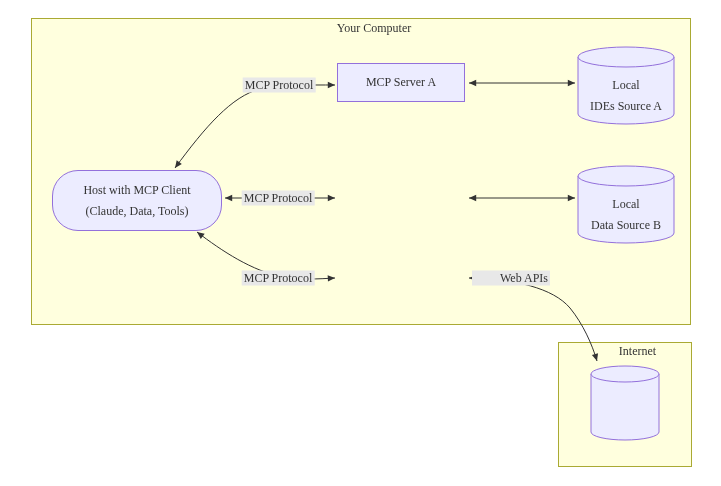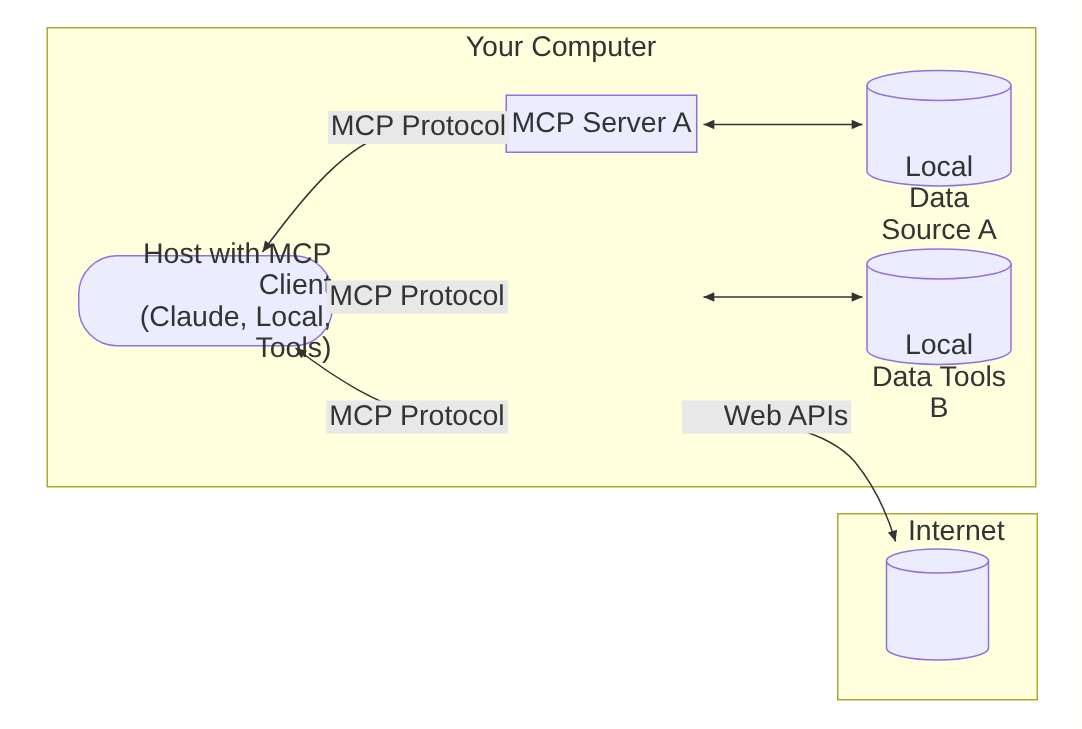"Your Computer" .stage { font-family: Liberation Sans, sans-serif -> Liberation Serif, serif; font-size: 19px -> 12px }
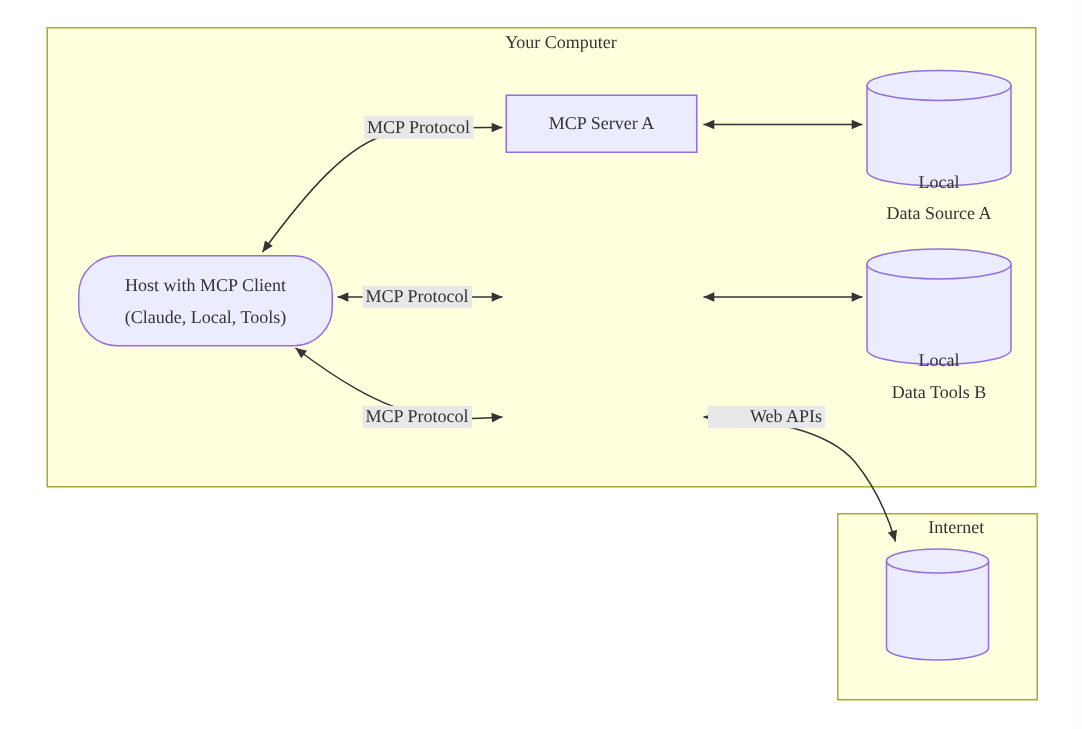"Local" .cyltext { margin-top: 36px -> none }
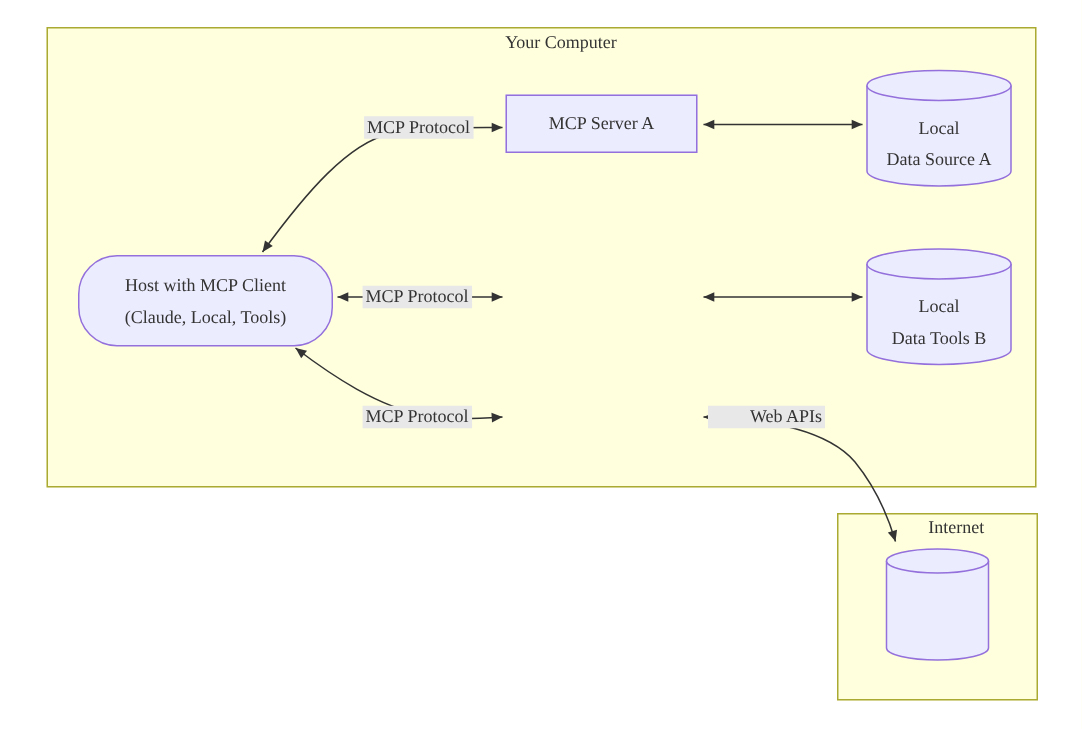"Data Source A" span { text: Data -> IDEs }
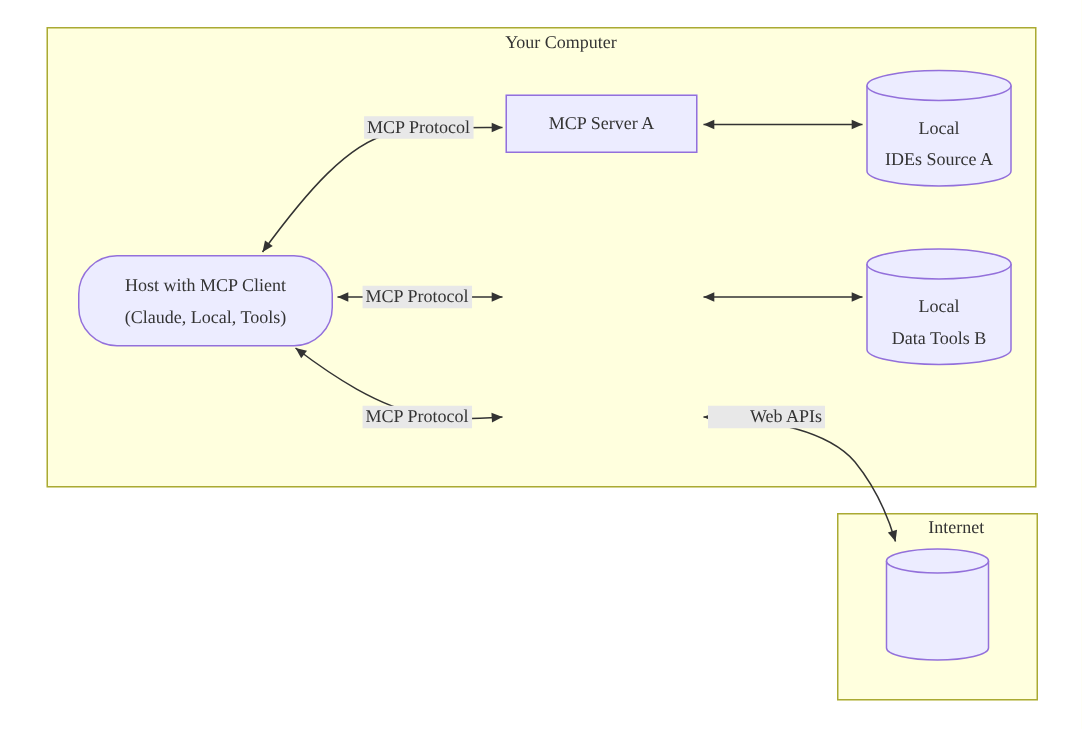"(Claude, Local, Tools)" span { text: Local -> Data }
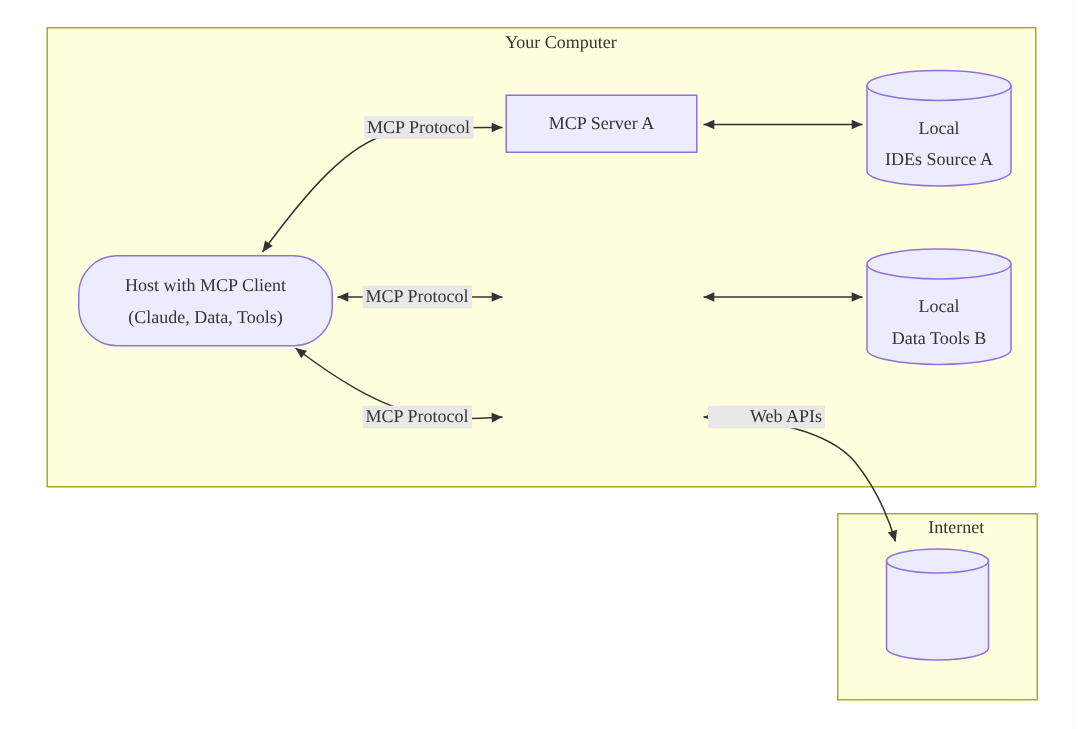"Data Tools B" span { text: Tools -> Source }
